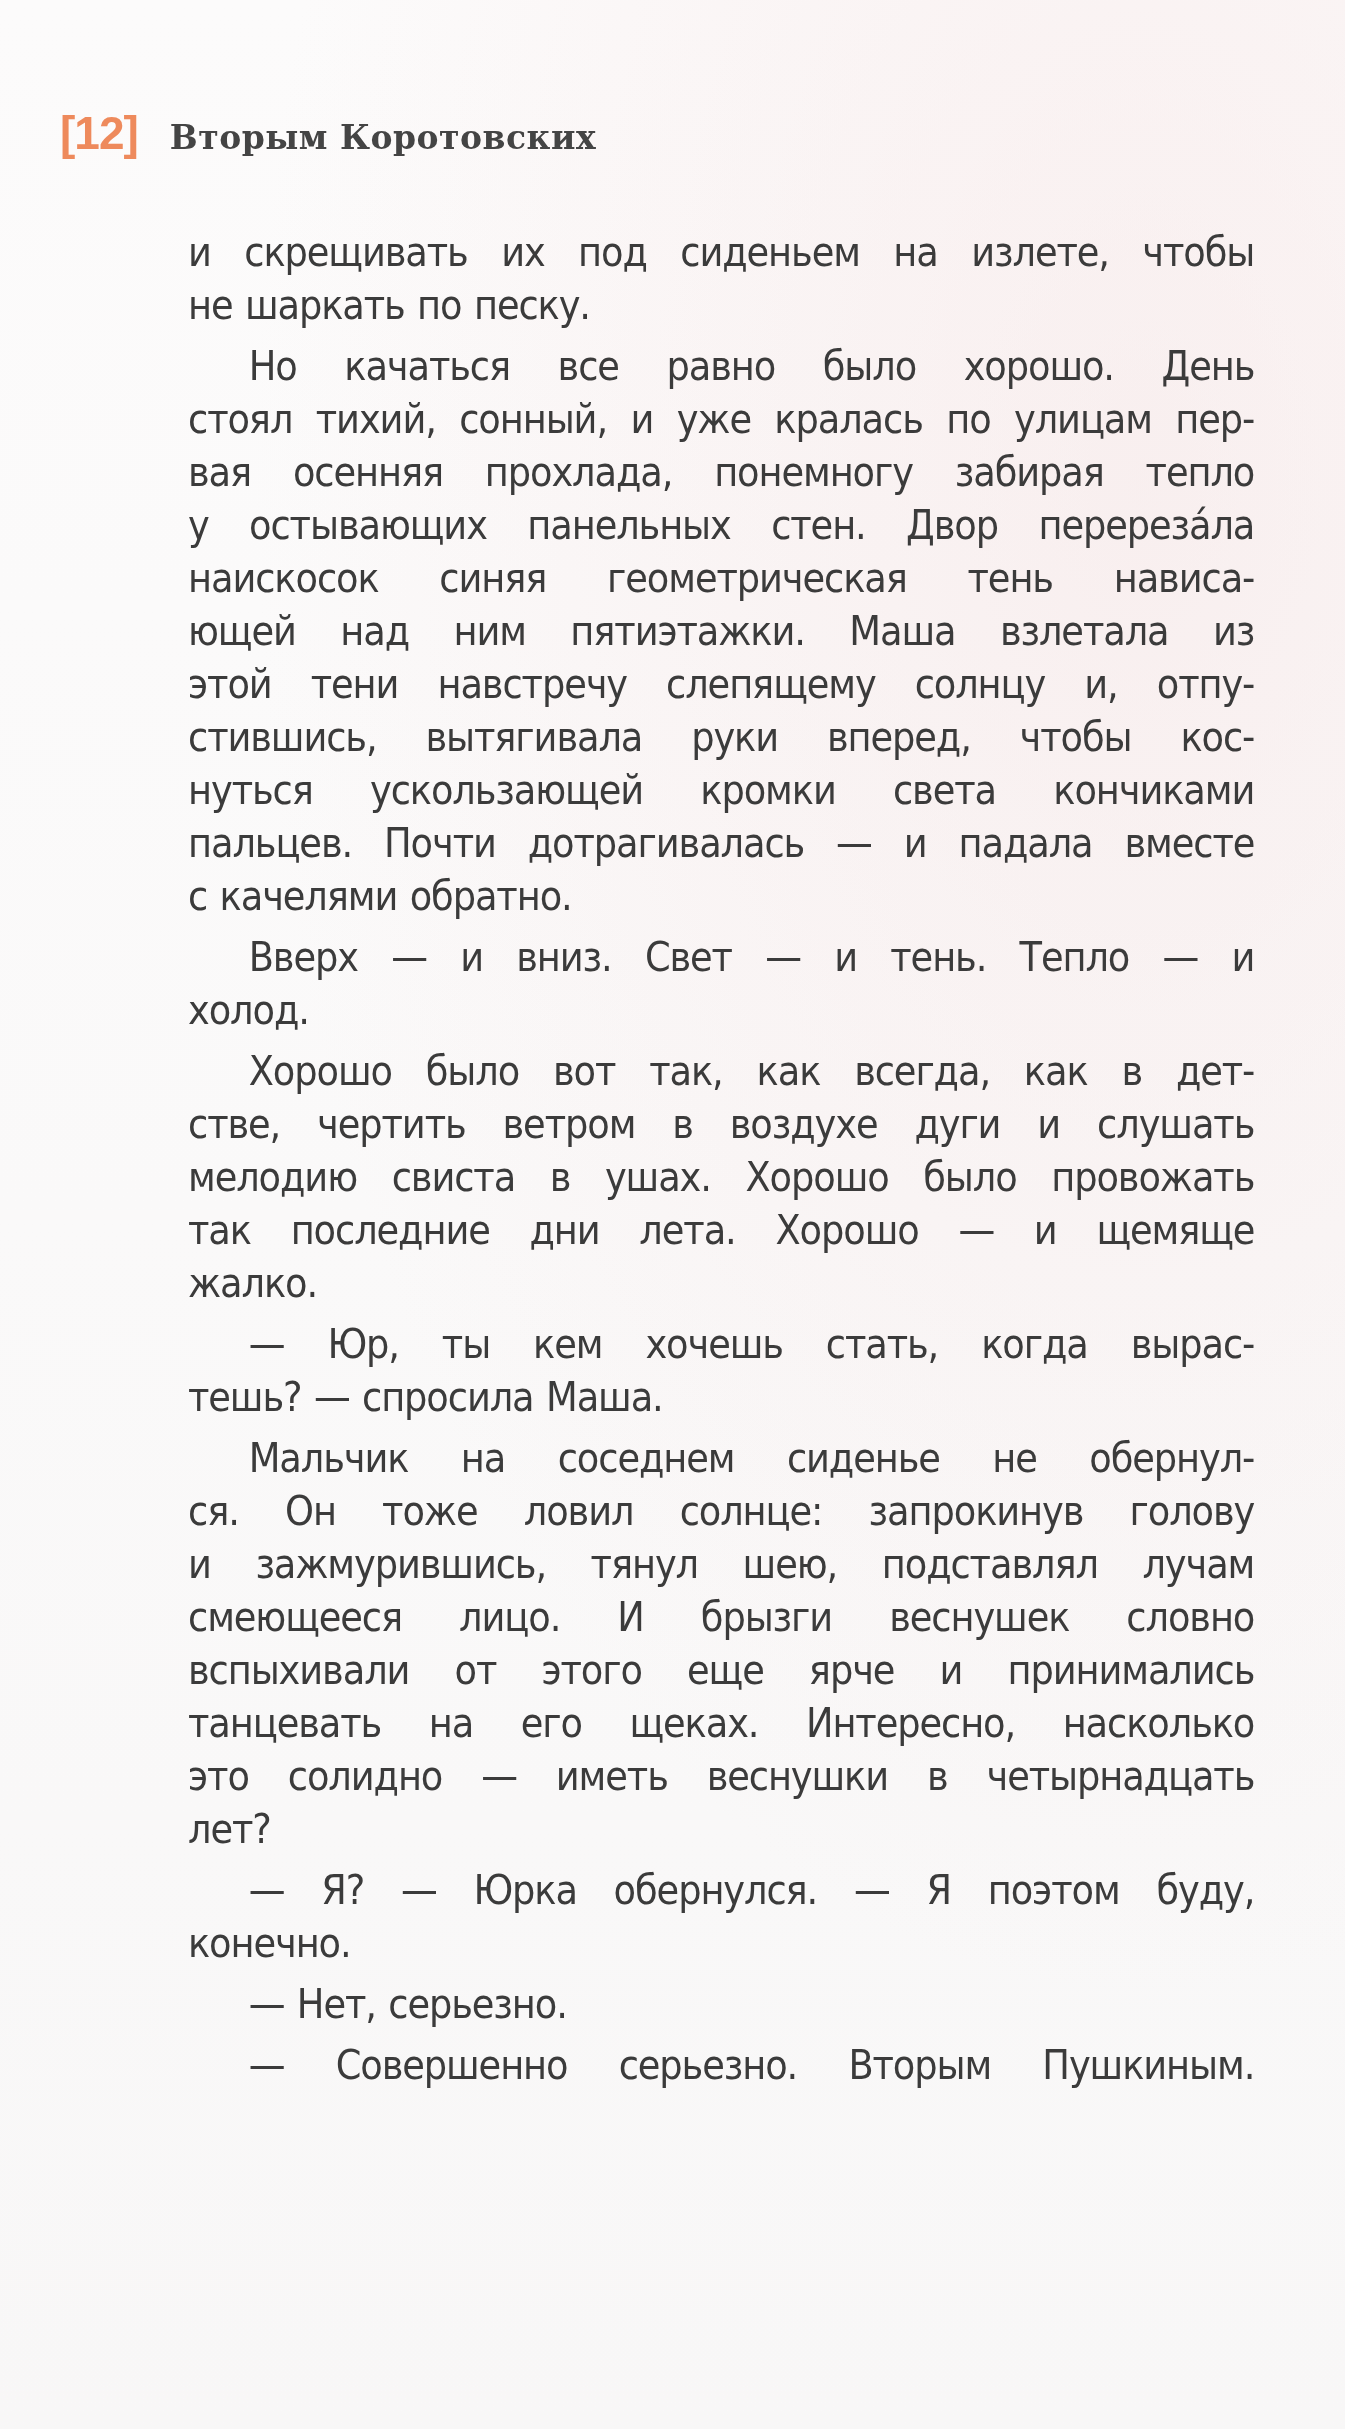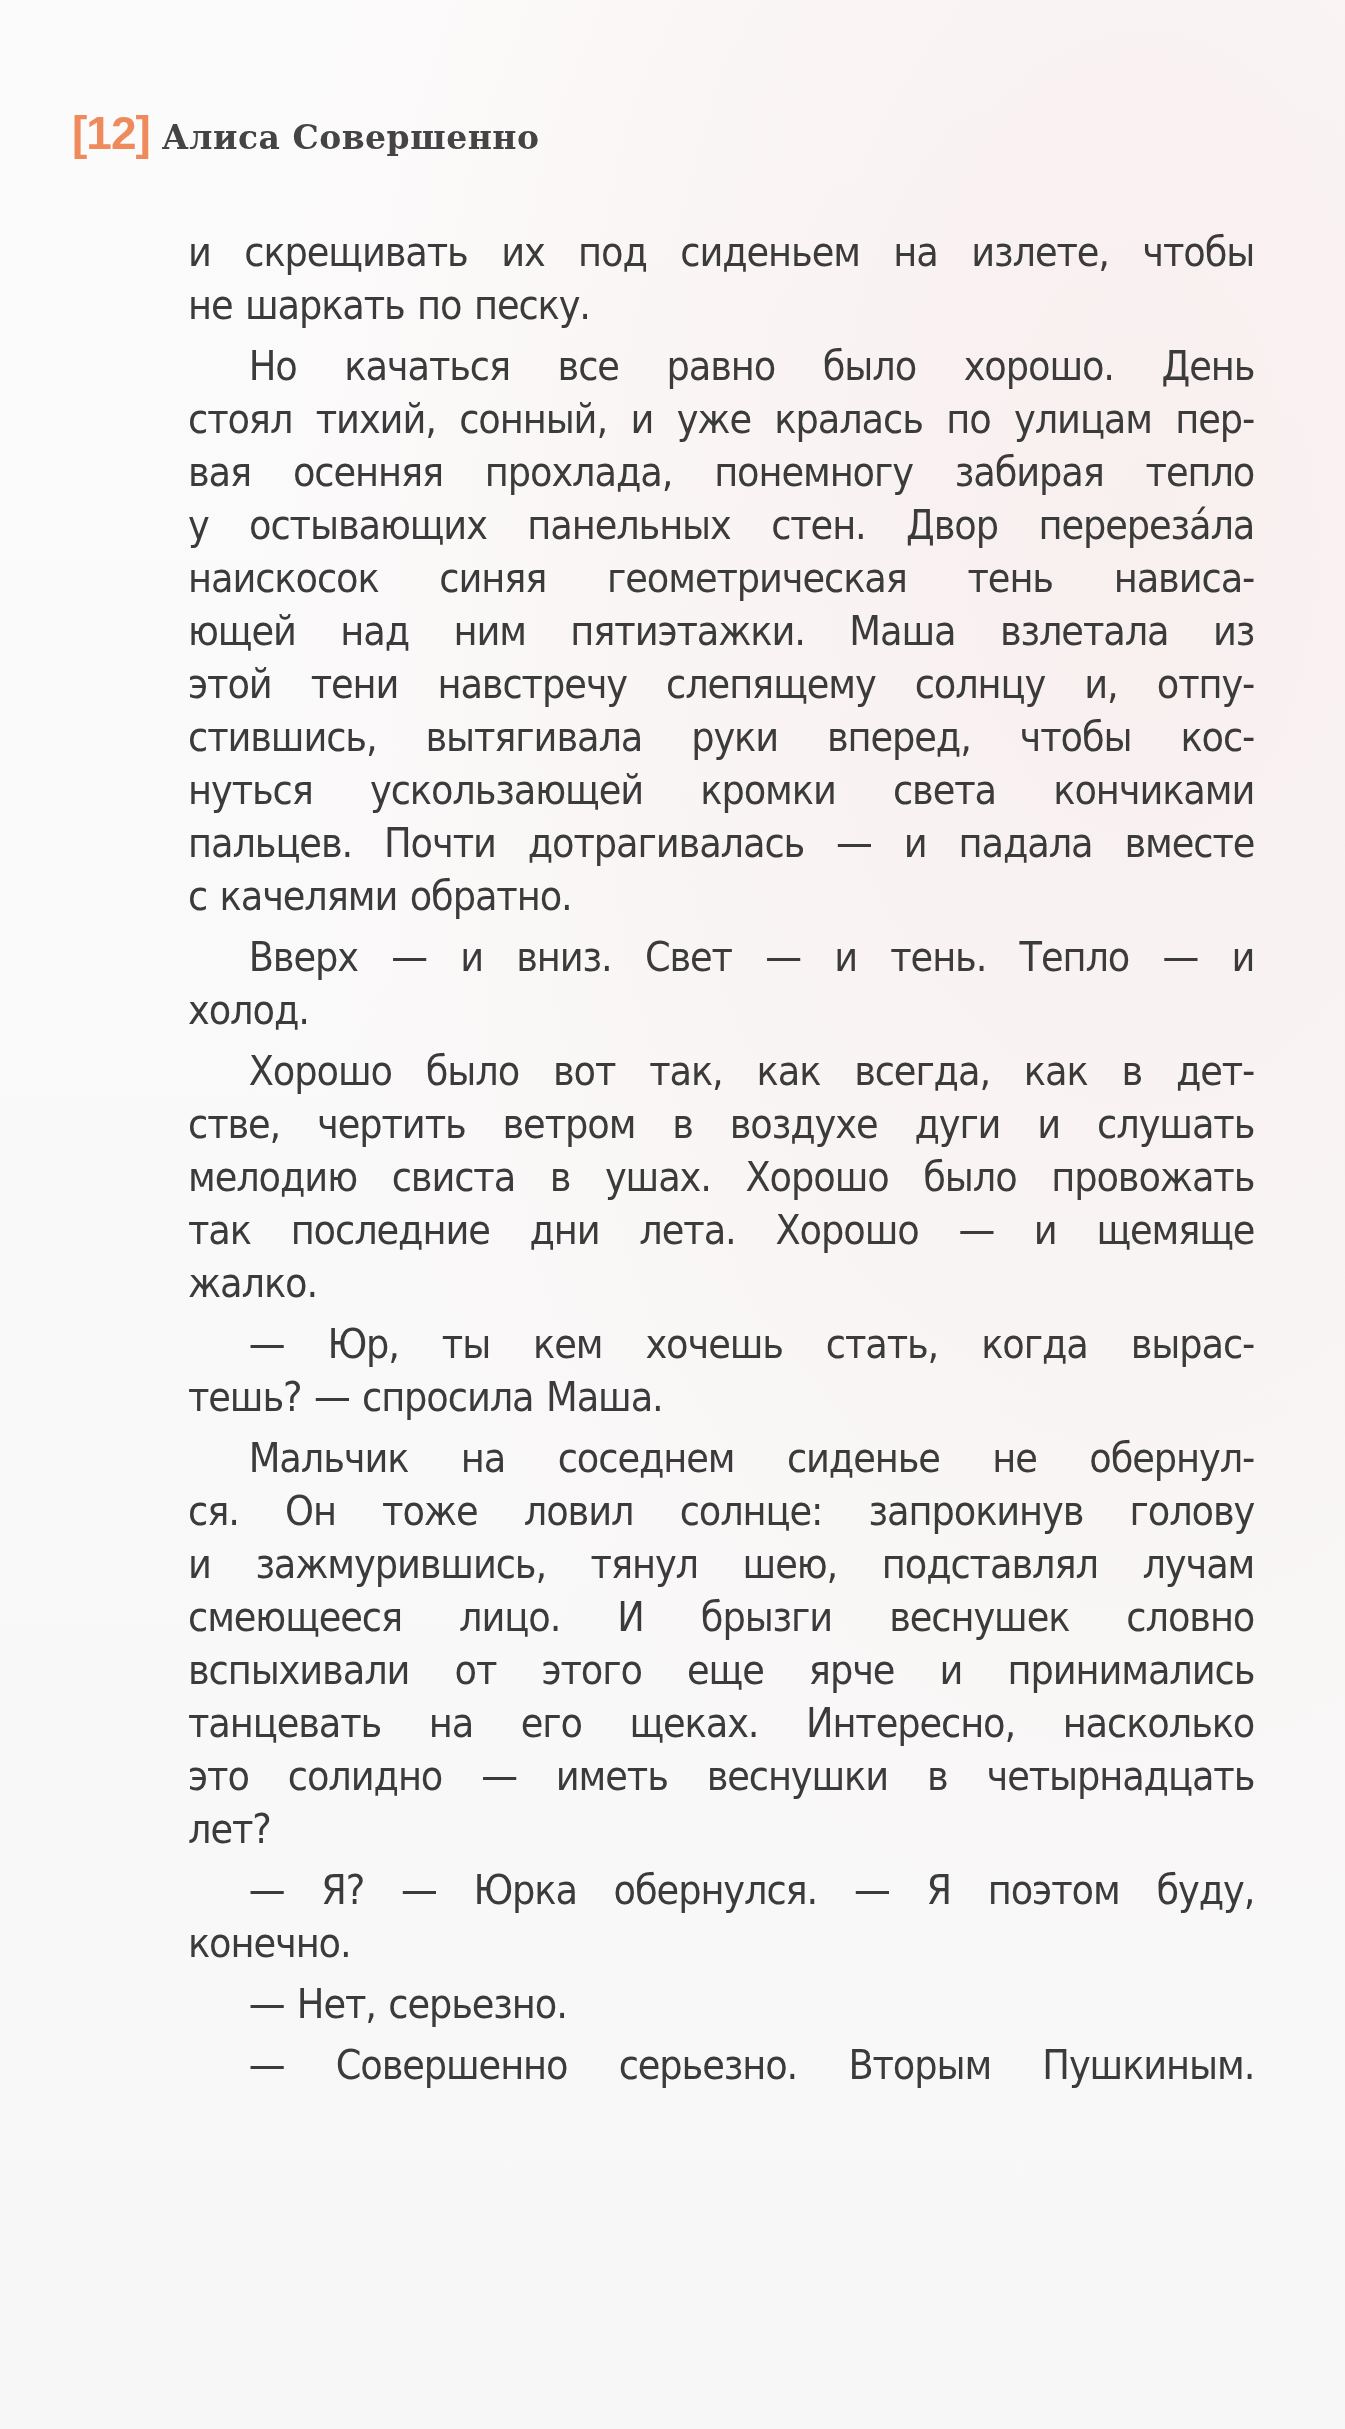"[12]" .header { gap: 12px -> 32px; margin-left: 12px -> none }
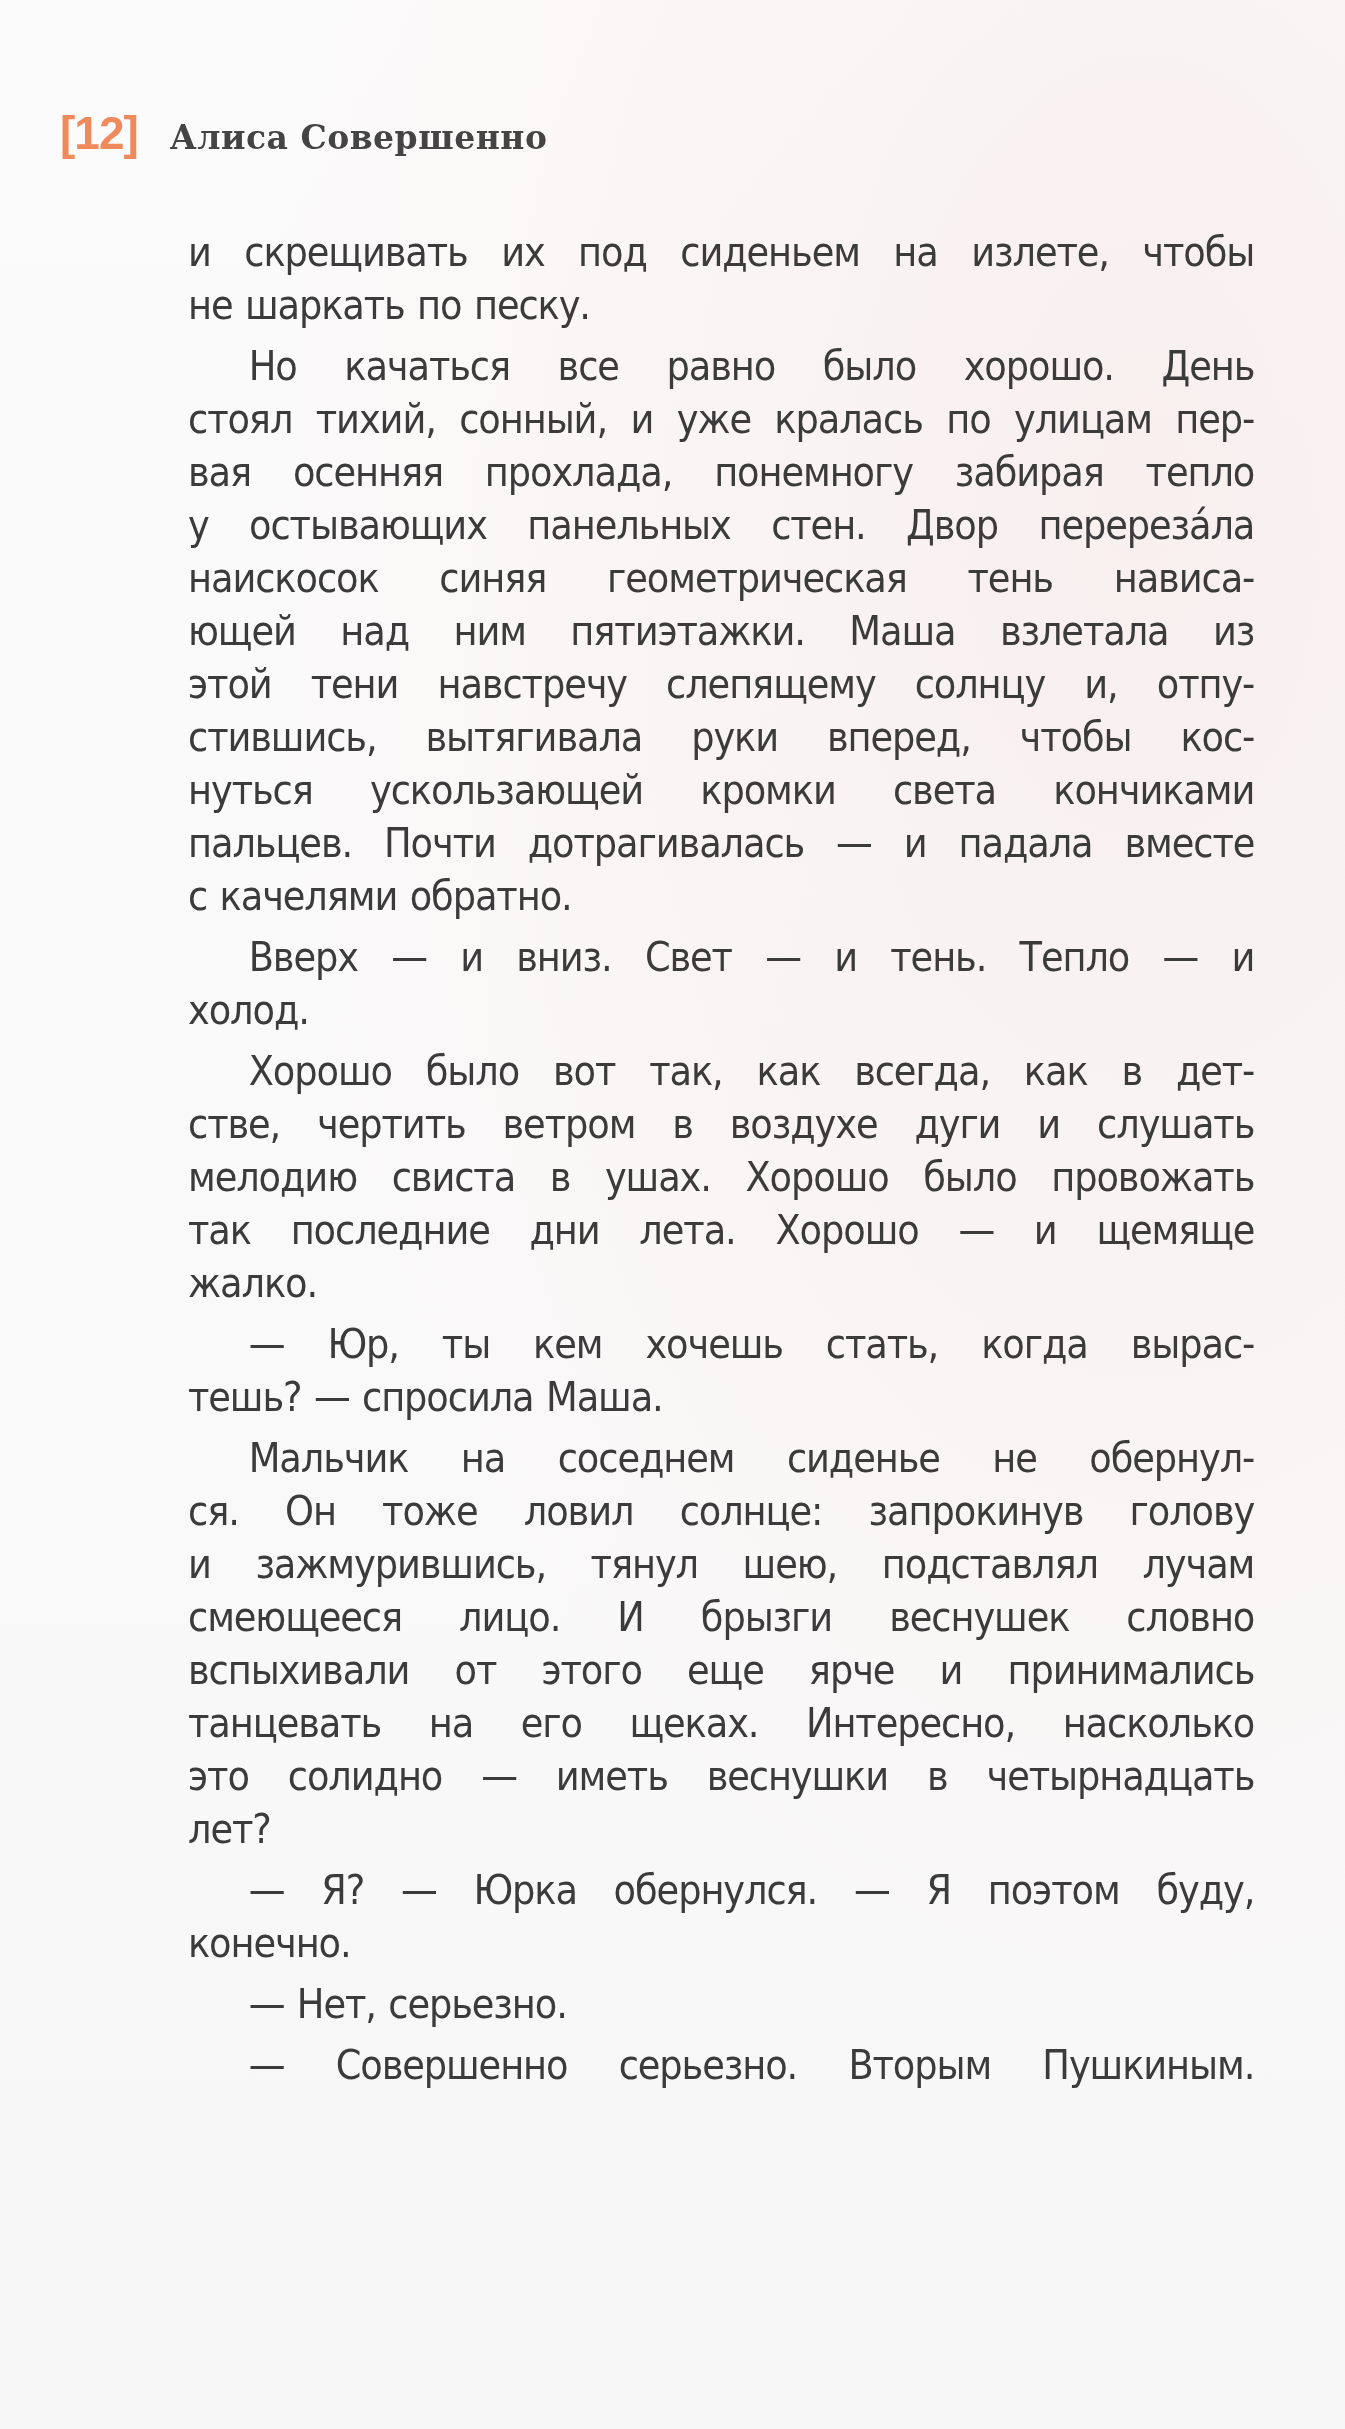"Алиса Совершенно" span.running-head { text: Алиса Совершенно -> Вторым Коротовских }
